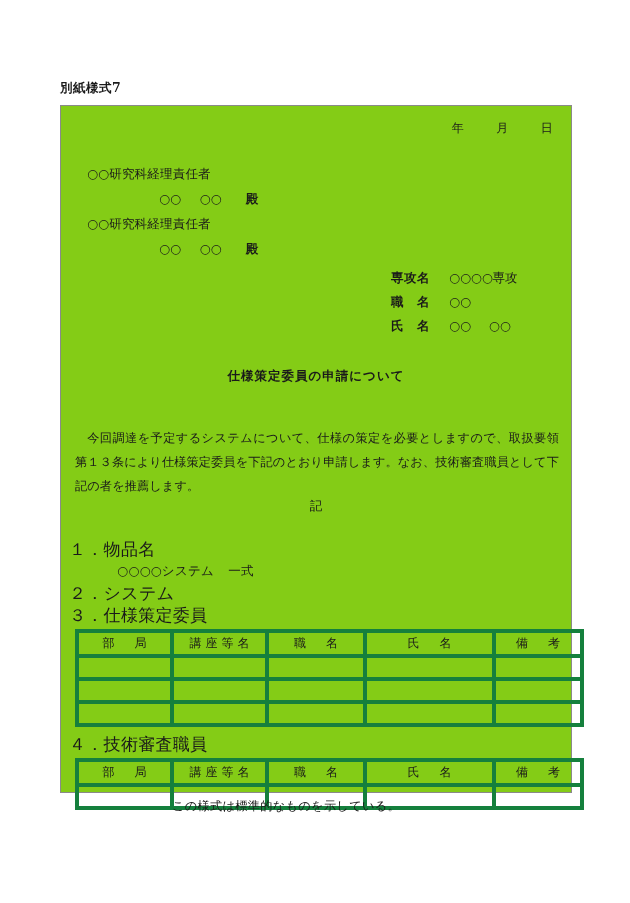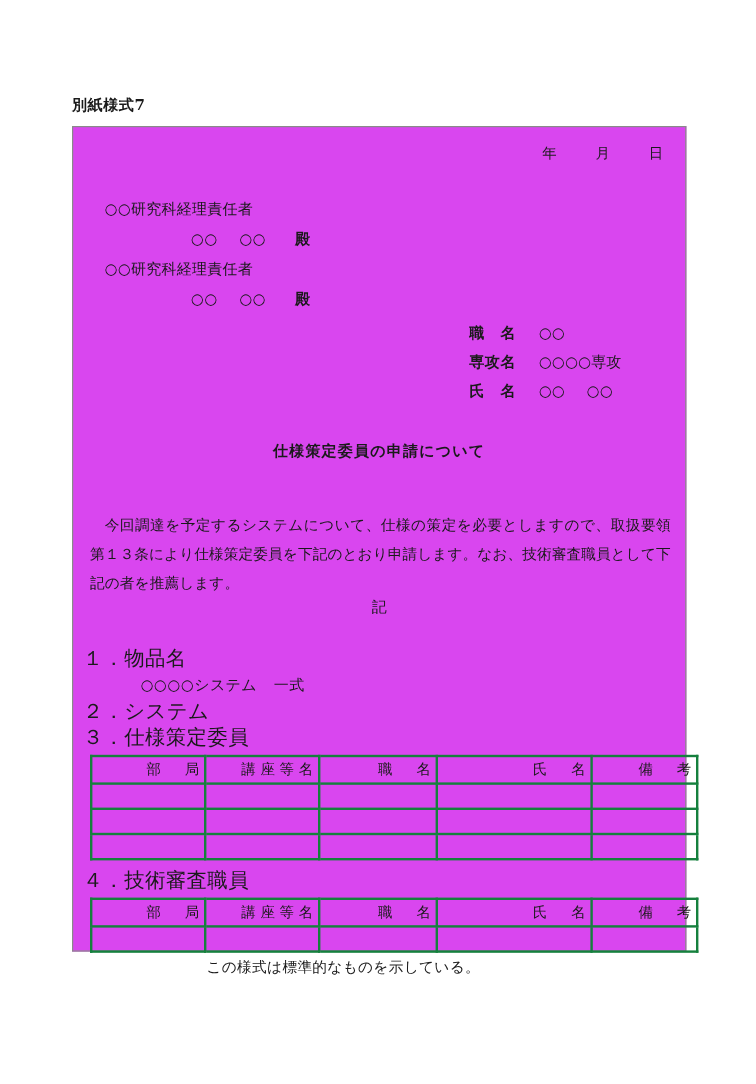"年 月 日" .page-frame { background: #d946ef -> #84cc16 }
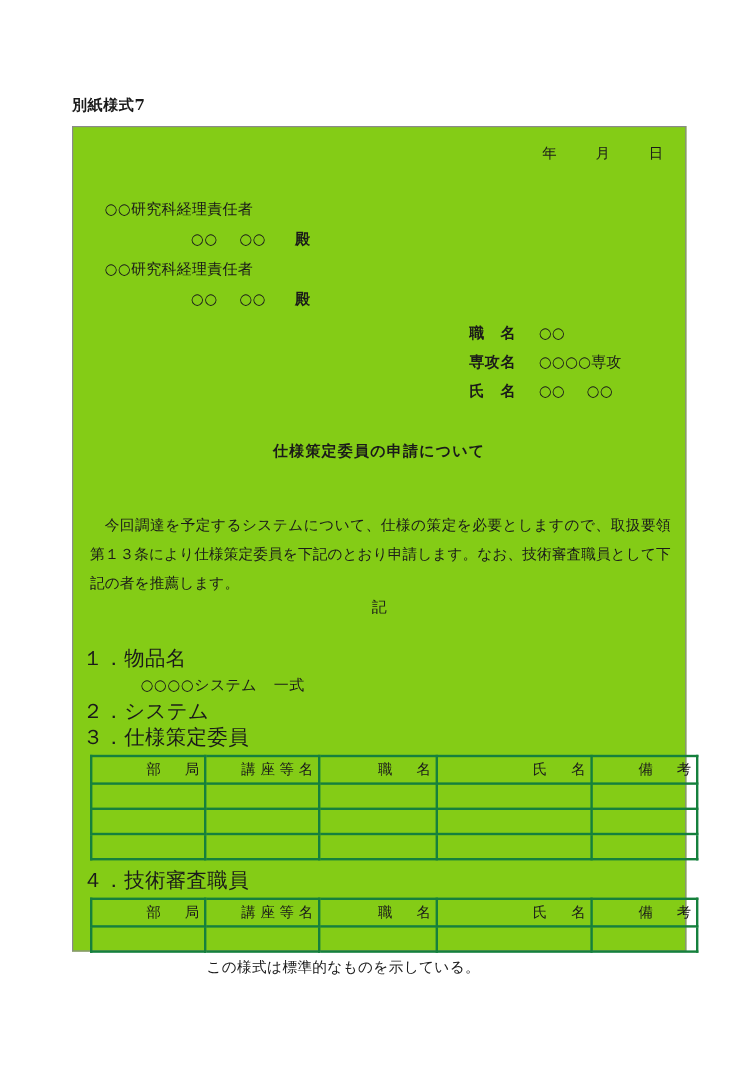"職 名 ○○" div.sender-row { order: before "専攻名 ○○○○専攻" -> after "専攻名 ○○○○専攻" }
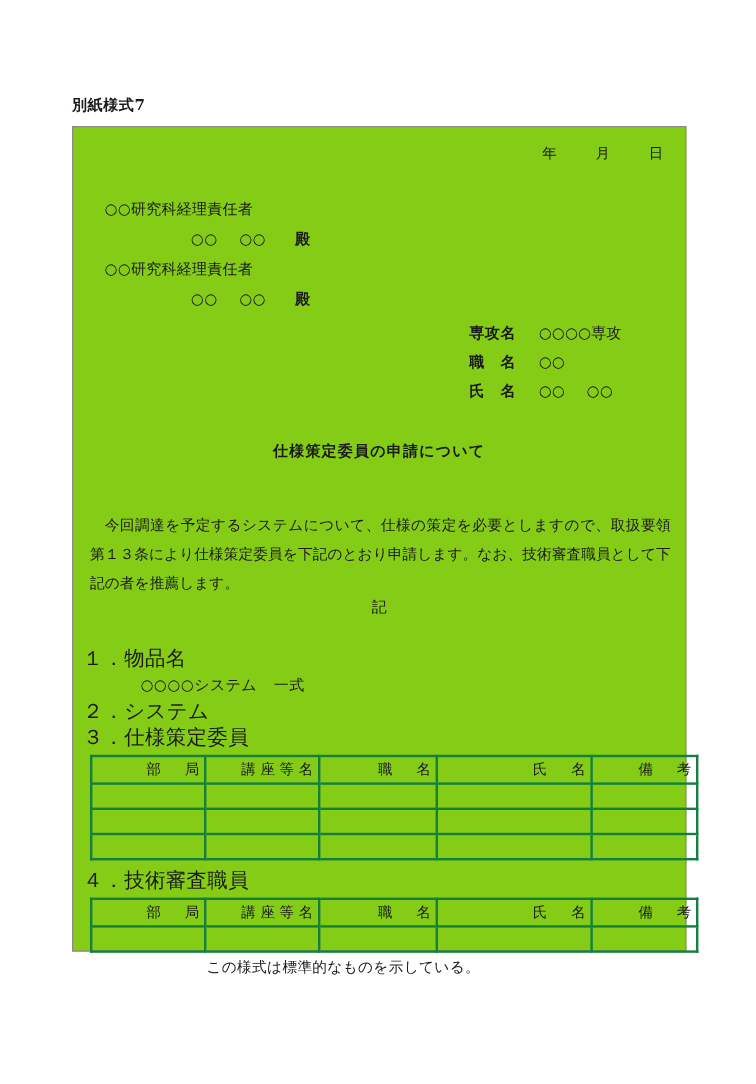"部 局" table.form-table th, table.form-table td { border: 2px solid #15803d -> 4px solid #15803d; text-align: right -> center }
